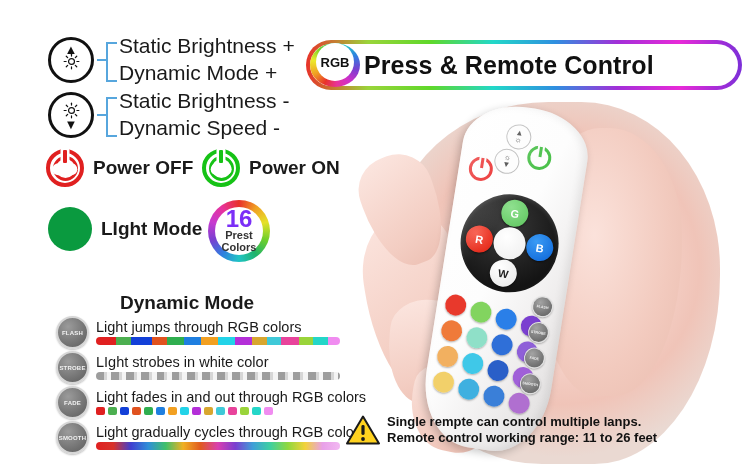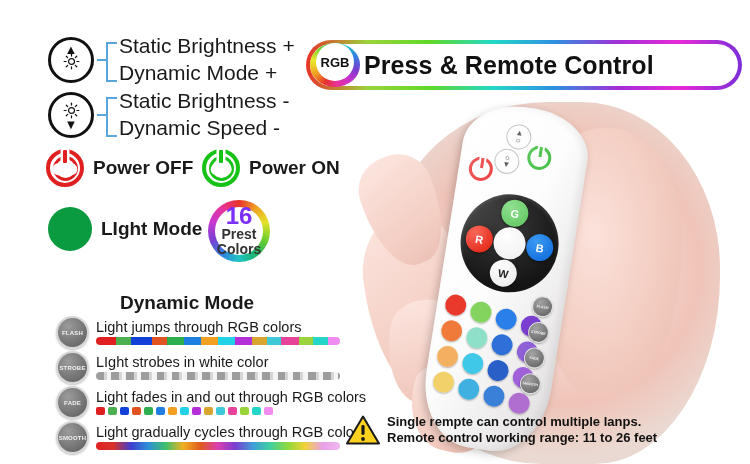"Prest" .preset-sub { font-size: 14px -> 11px }
